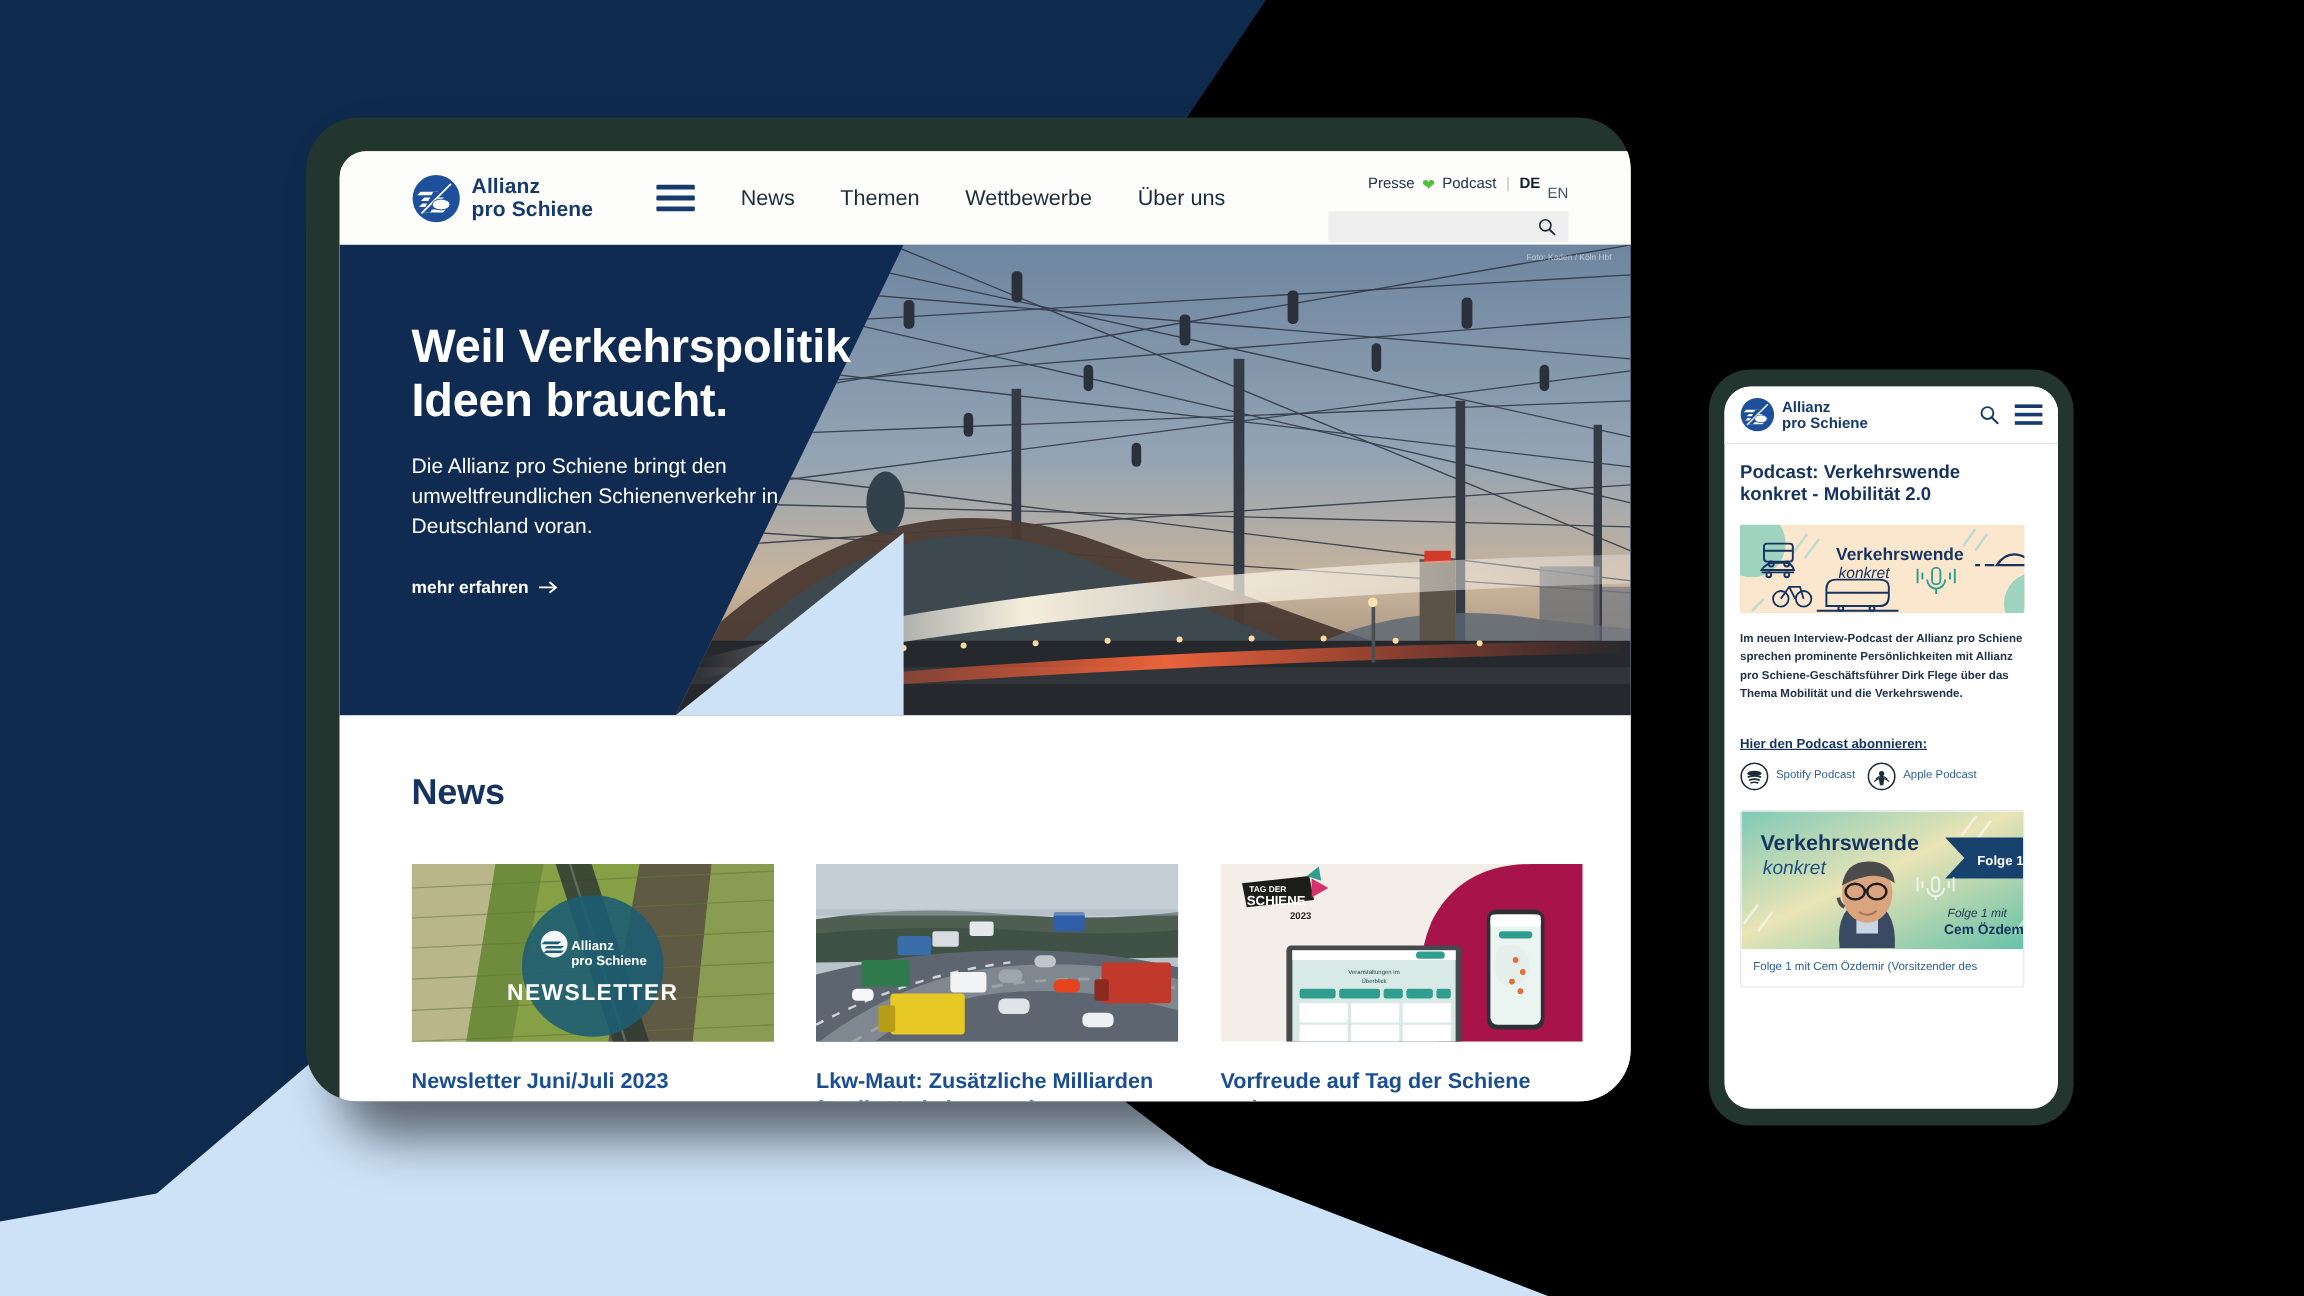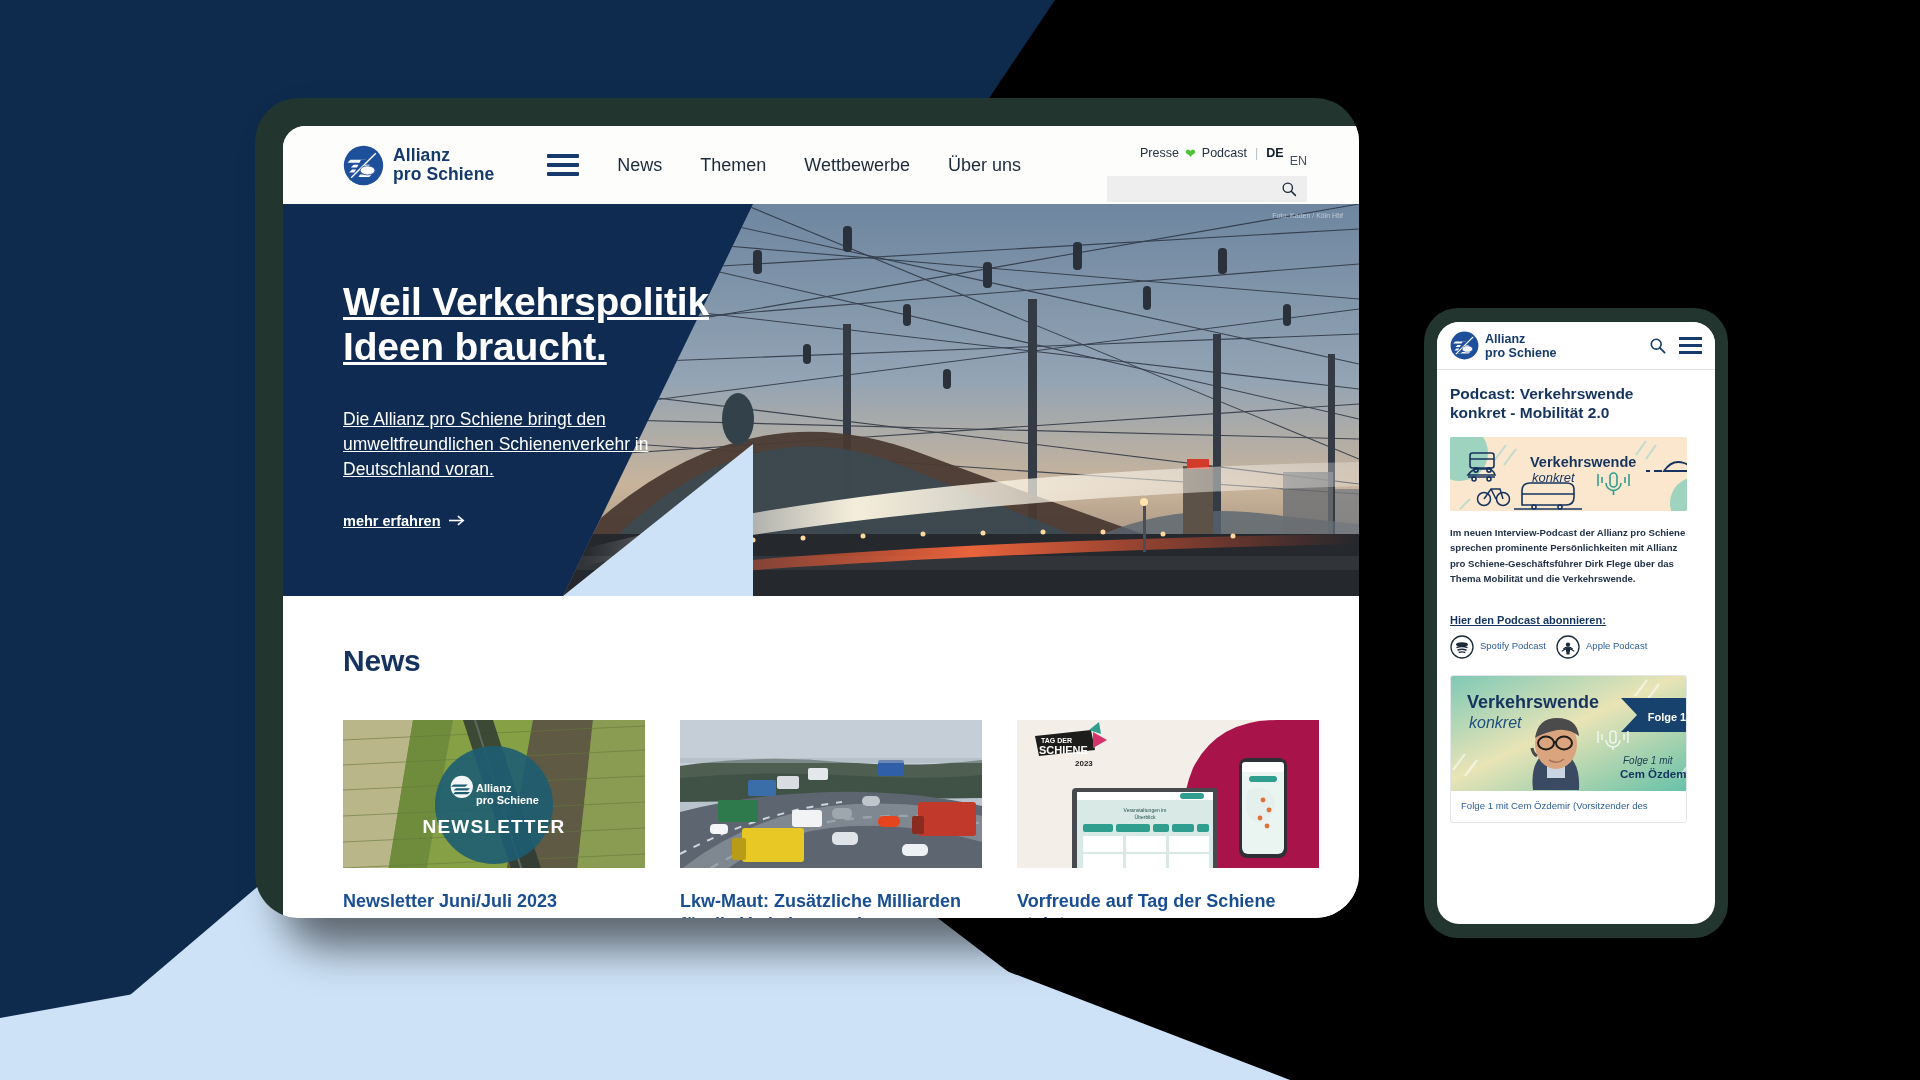"Weil Verkehrspolitik" .hero-text { text-decoration: underline -> none; top: 76px -> 64px }
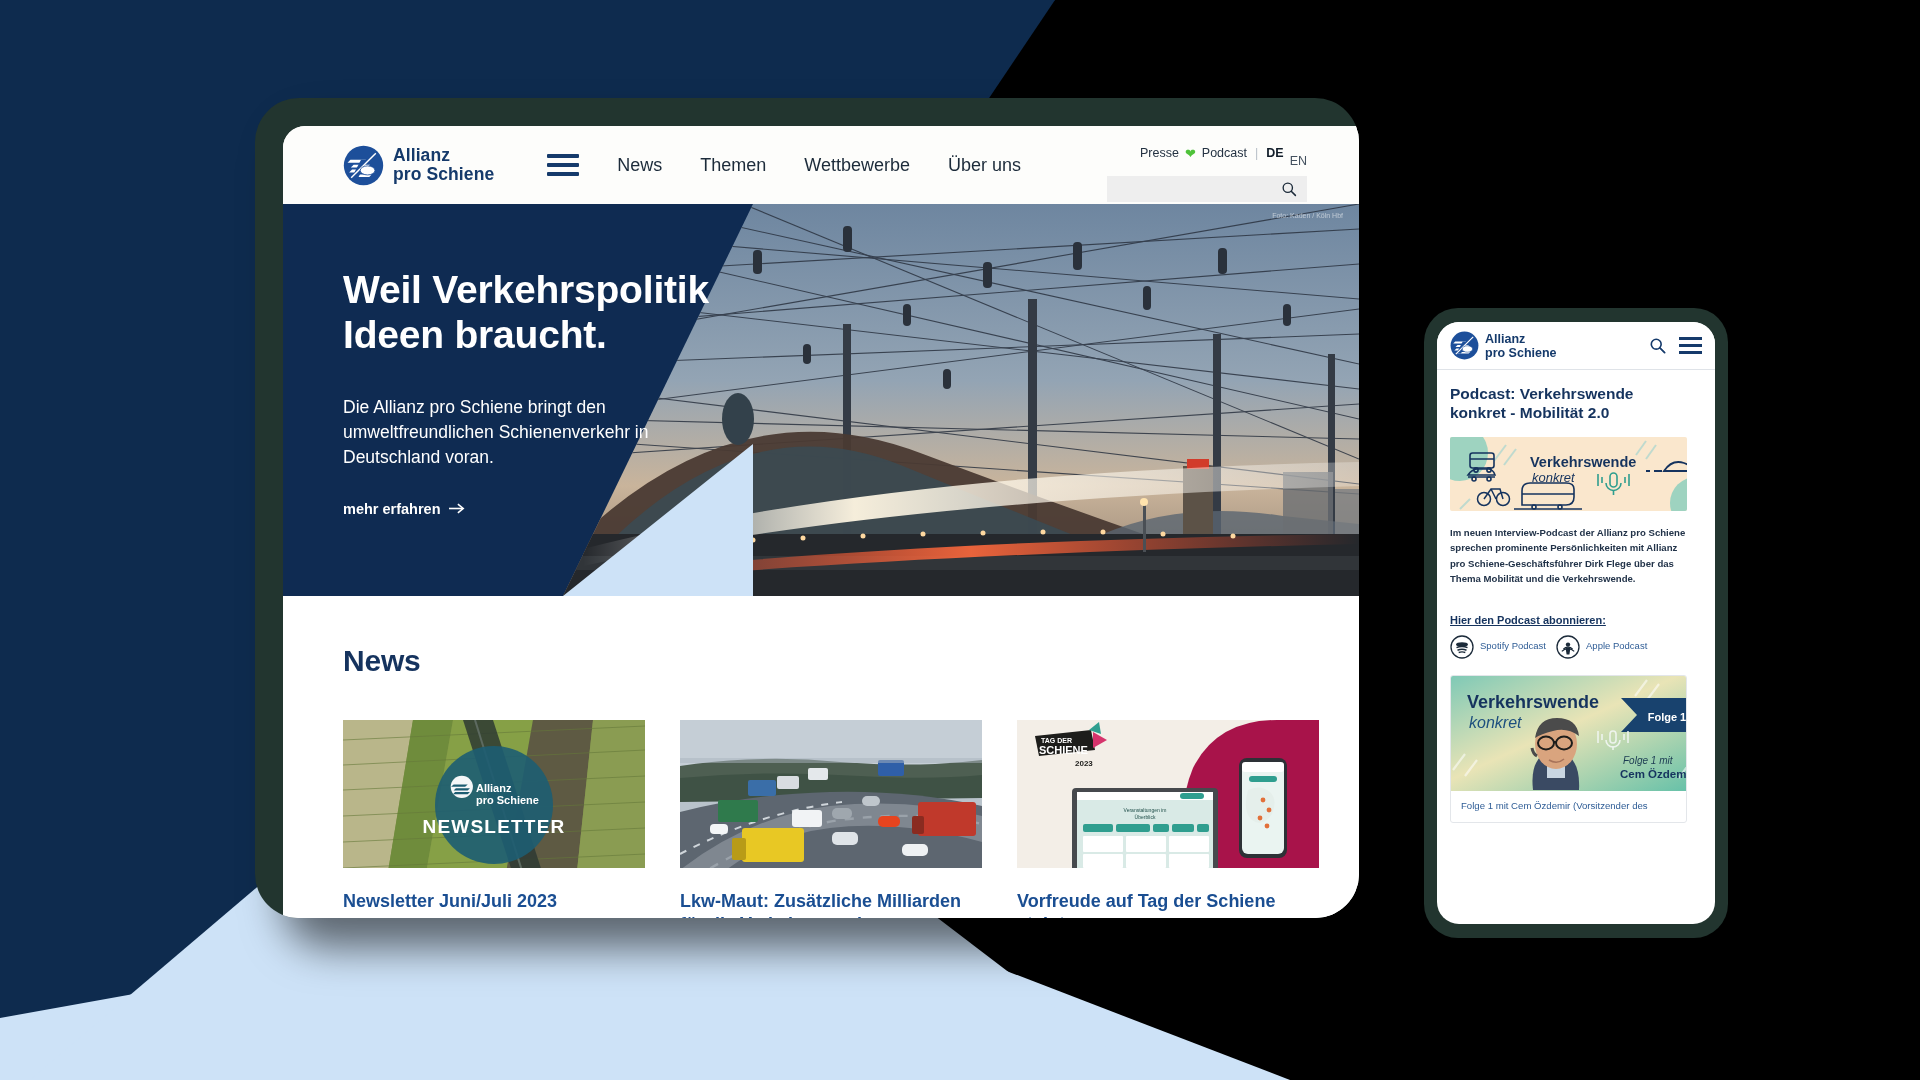"Die Allianz pro Schiene bringt" .hero-sub { margin-top: 37px -> 18px }
